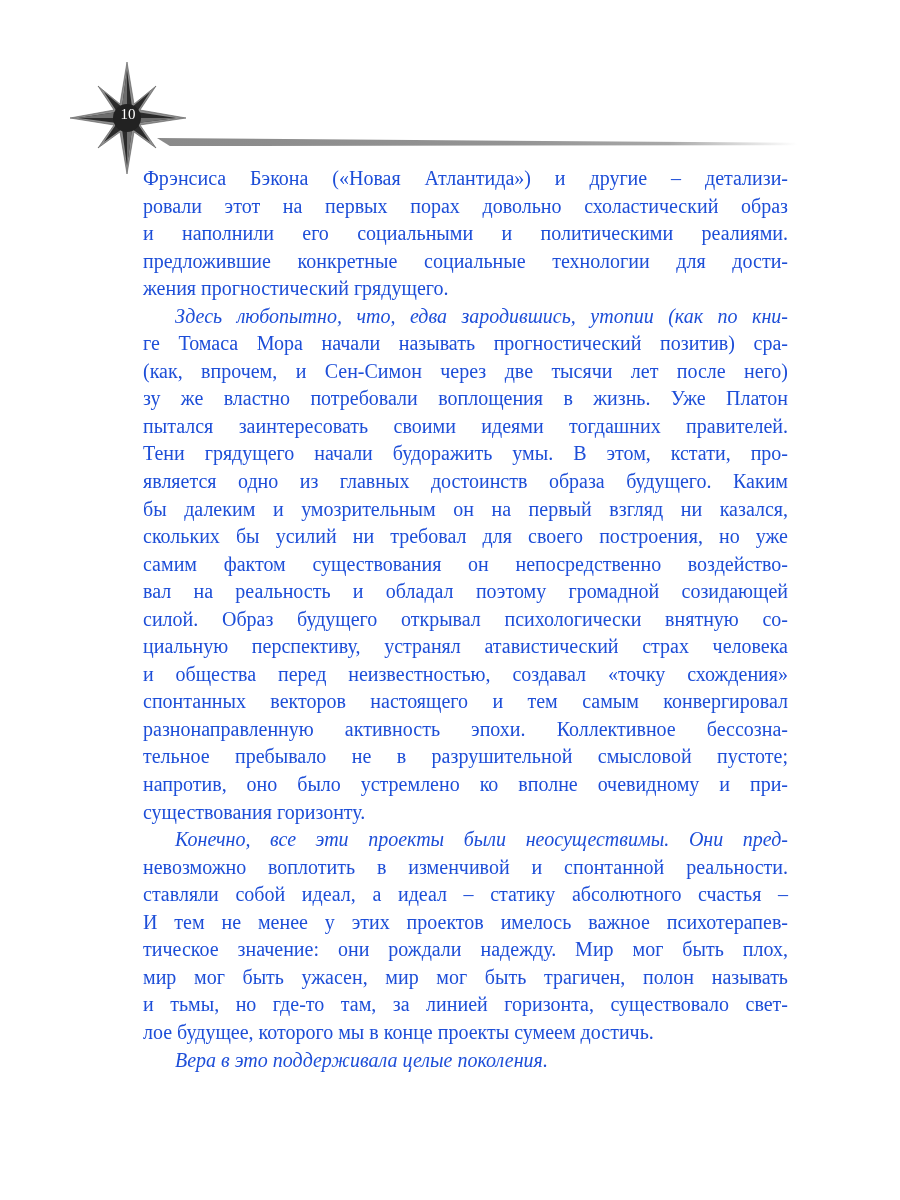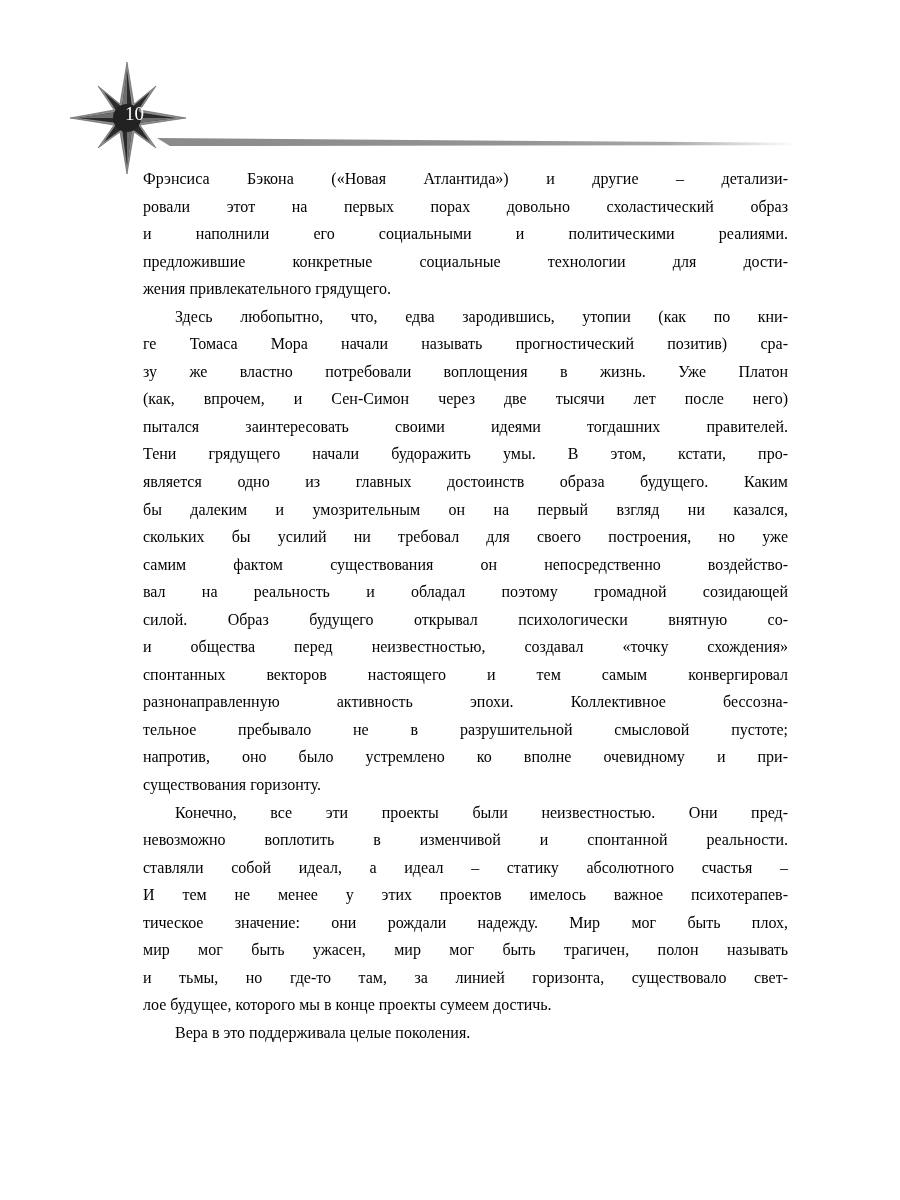"10" .page-num { font-size: 19px -> 15px; text-align: right -> center }
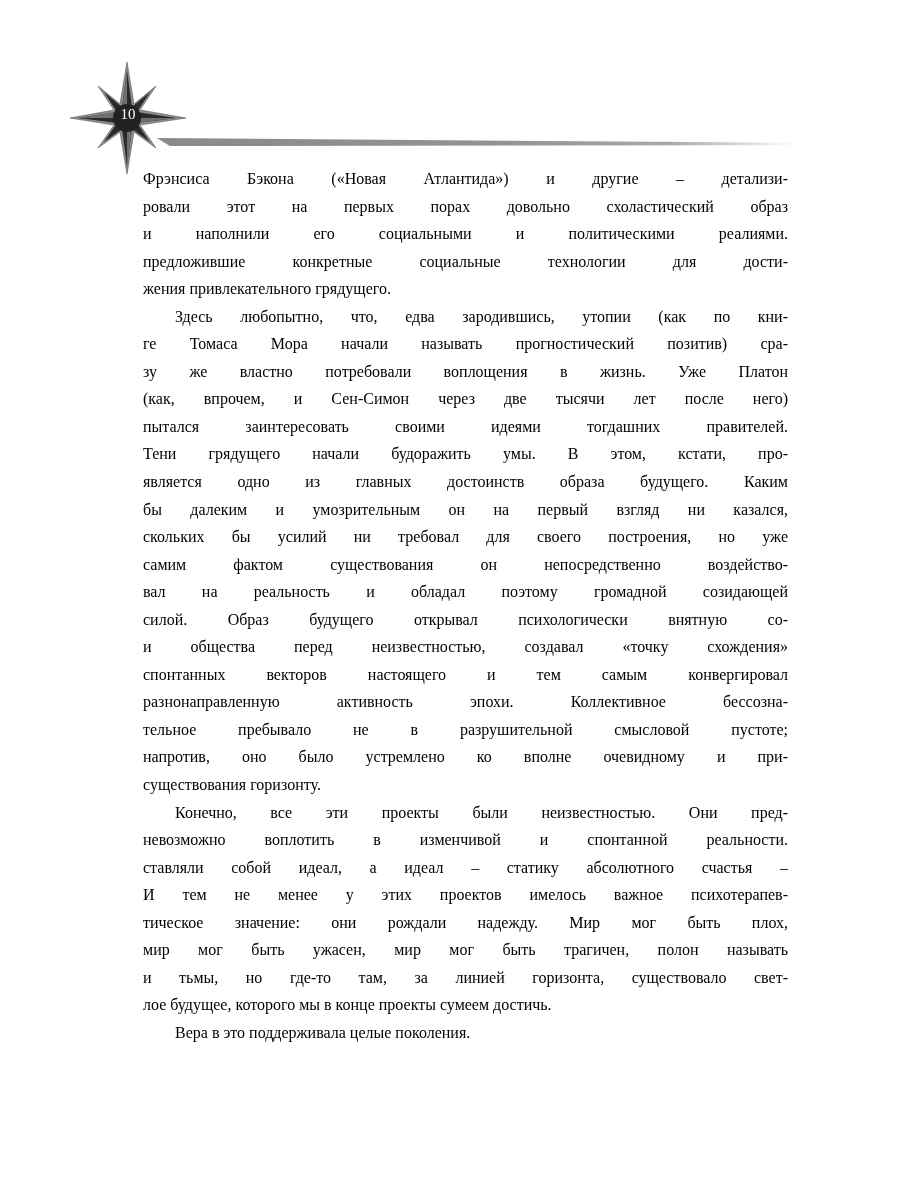"Фрэнсиса Бэкона («Новая Атлантида») и" .text { color: #000000 -> #1d4ed8; font-size: 16px -> 20px }
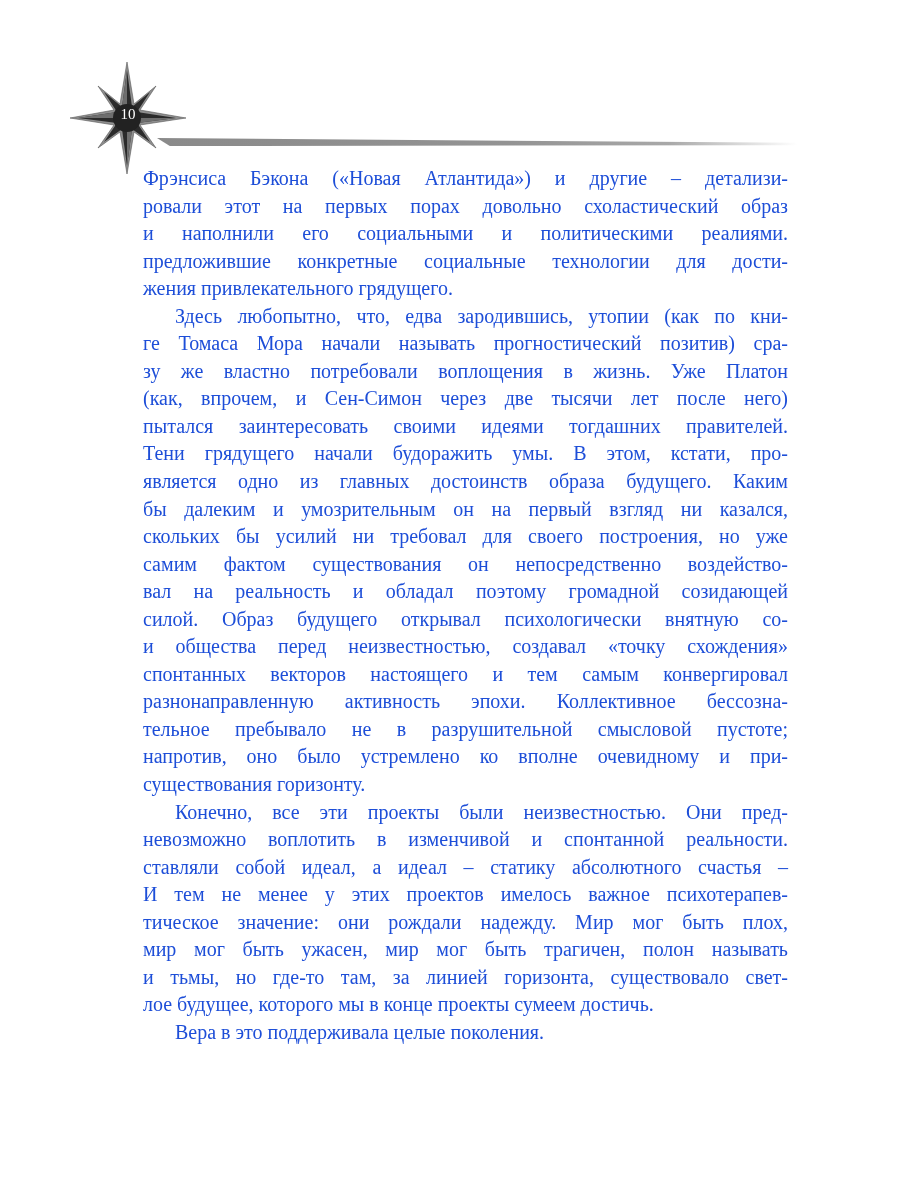"жения привлекательного грядущего." span.line { text: привлекательного -> прогностический }
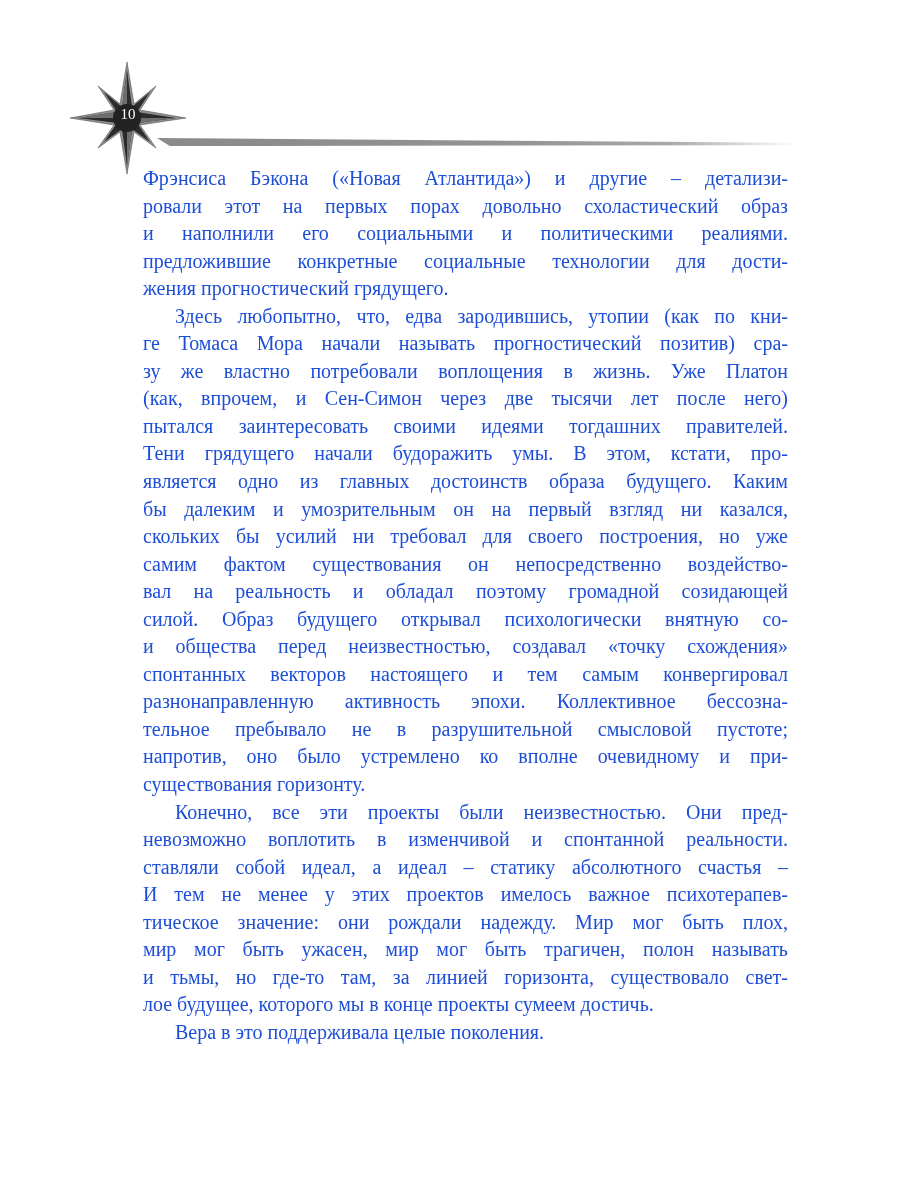"Здесь любопытно, что, едва зародившись," .line.indent { font-style: none -> italic }
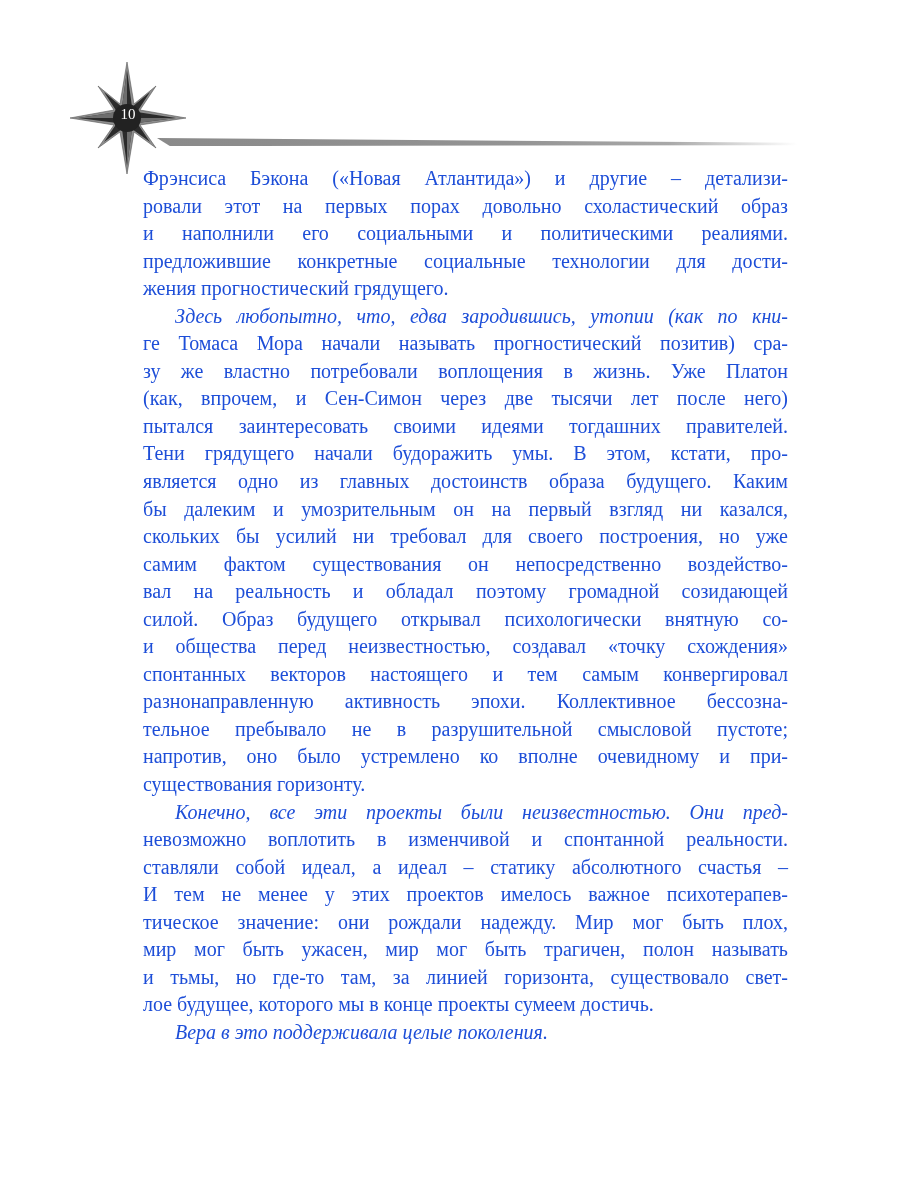"зу же властно потребовали воплощения" span.line { order: before "(как, впрочем, и Сен-Симон через" -> after "(как, впрочем, и Сен-Симон через" }
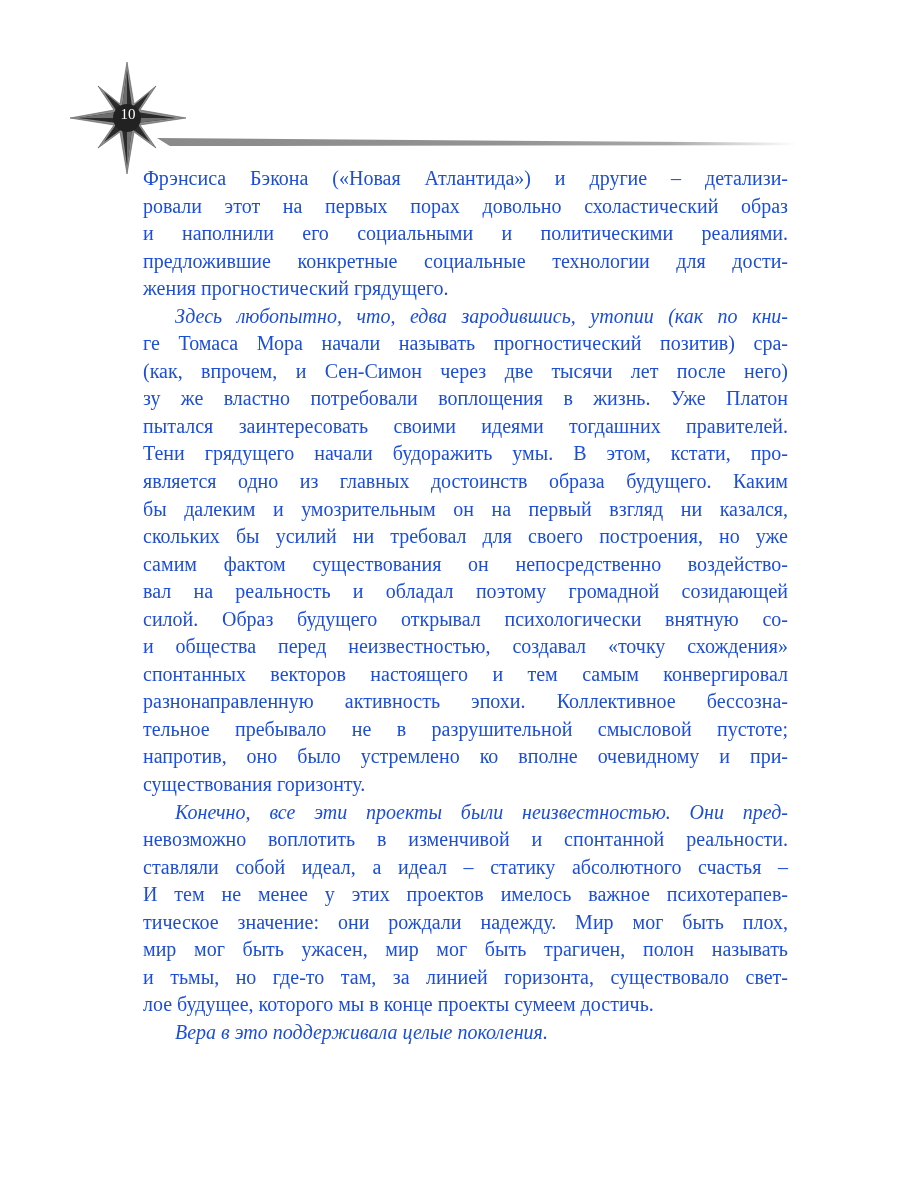"циальную перспективу, устранял" span.line { html: none -> <span>циальную перспективу, устранял атавистический страх человека</span> }
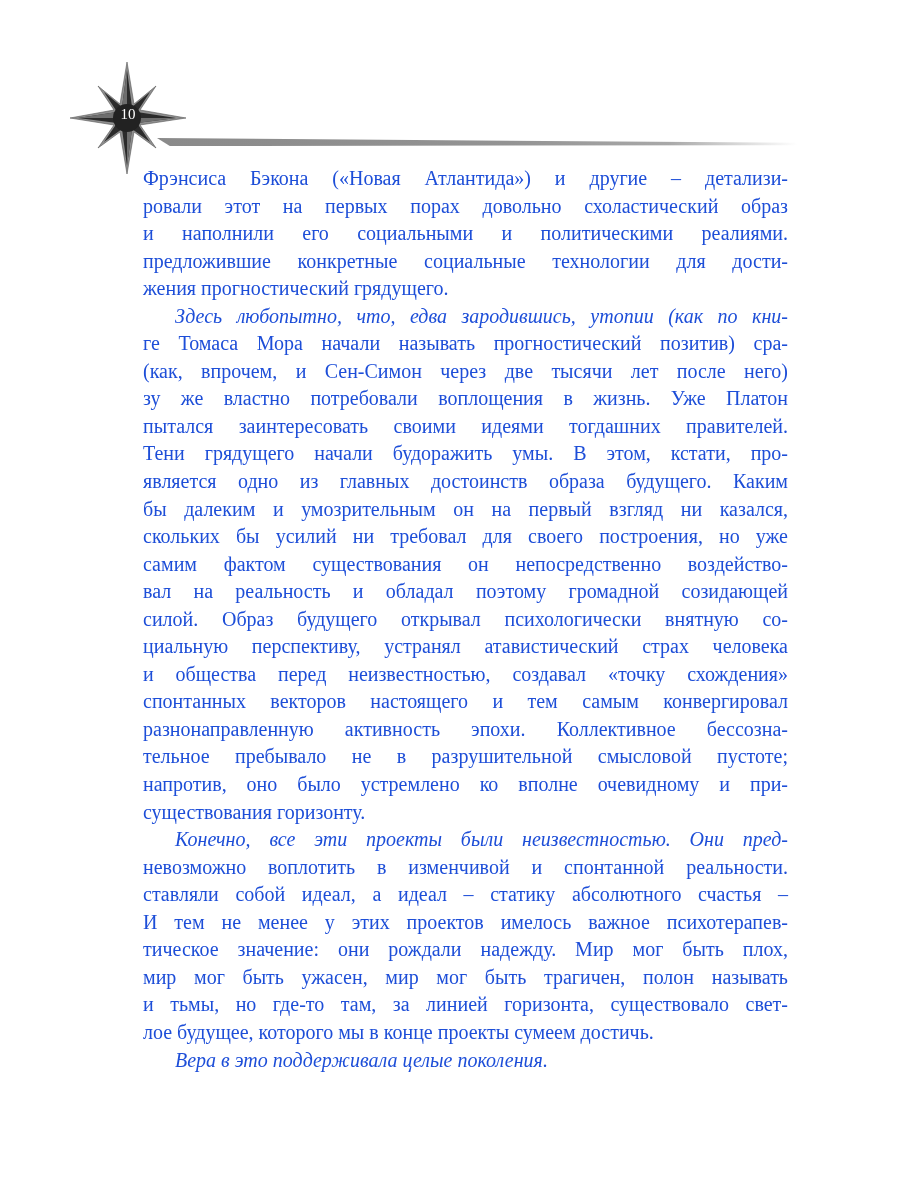"Конечно, все эти проекты были" span.line { text: неизвестностью -> неосуществимы }
